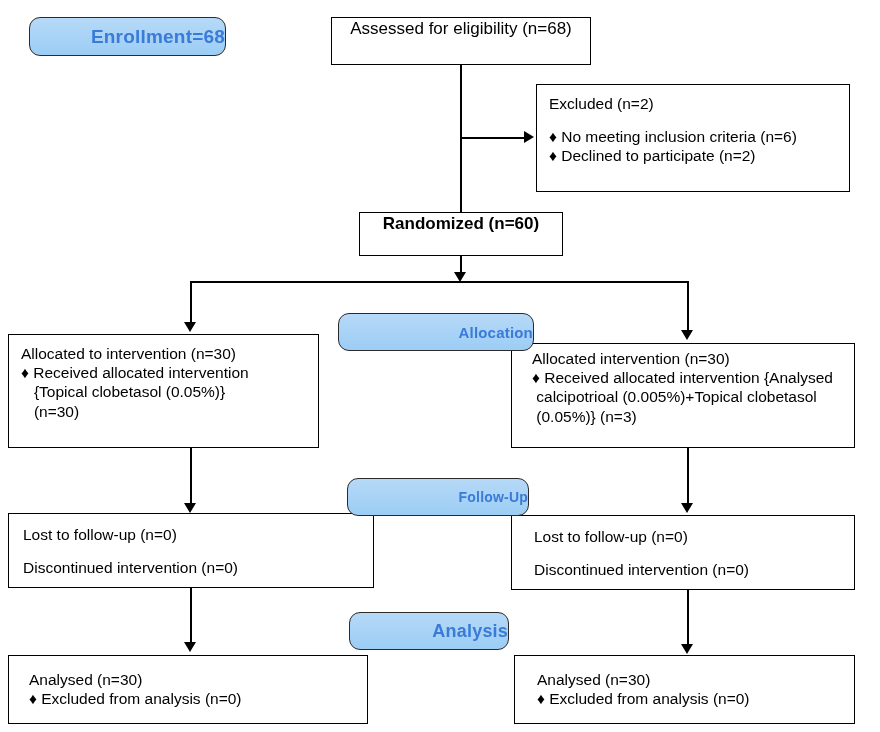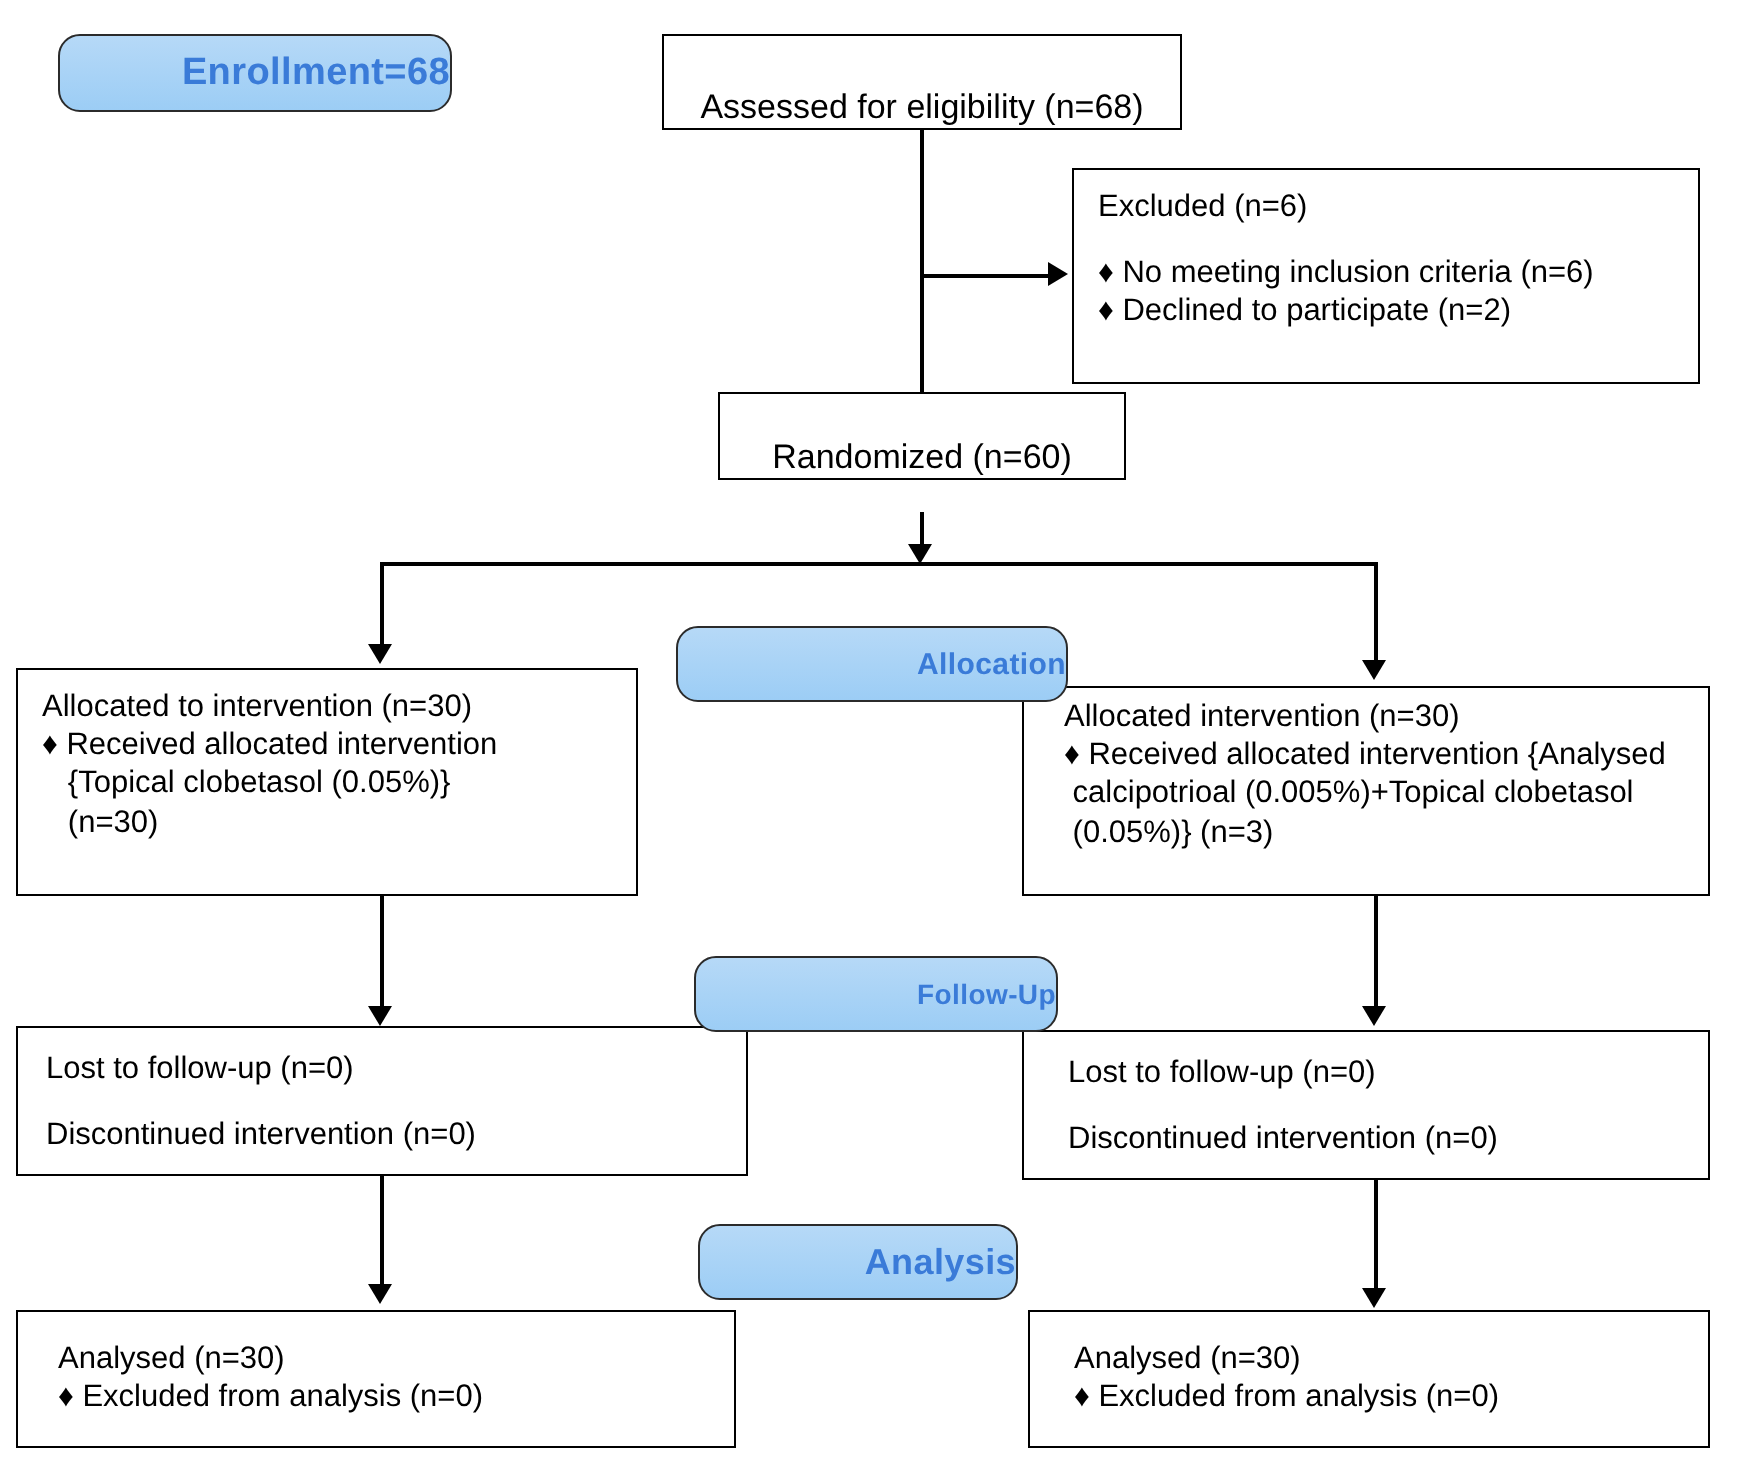"Assessed for eligibility (n=68)" .box.center .inner { align-items: flex-end -> flex-start }
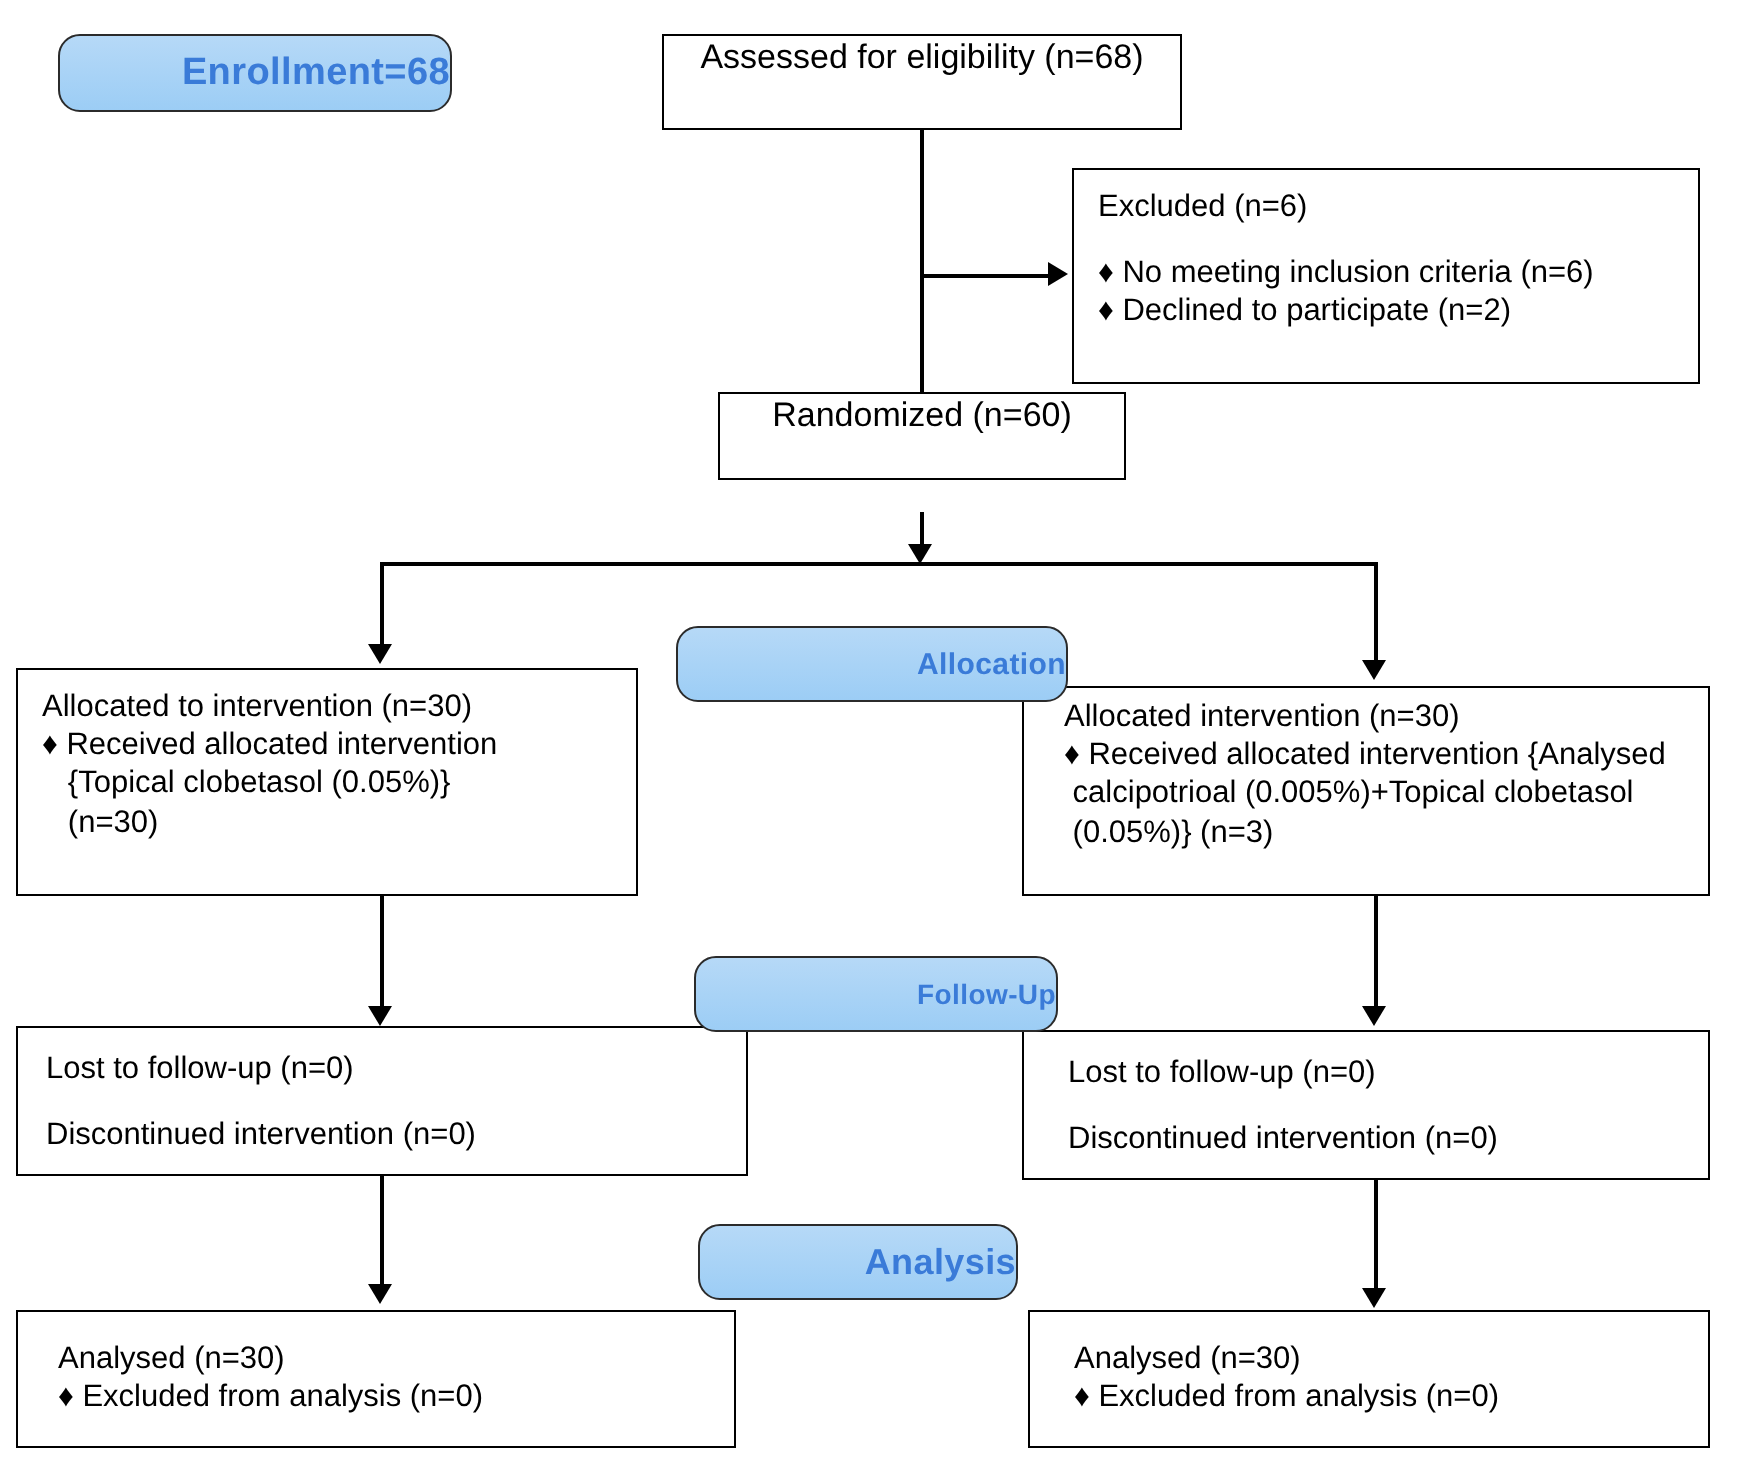"Excluded (n=6)" span.ln { text: 6 -> 2 }
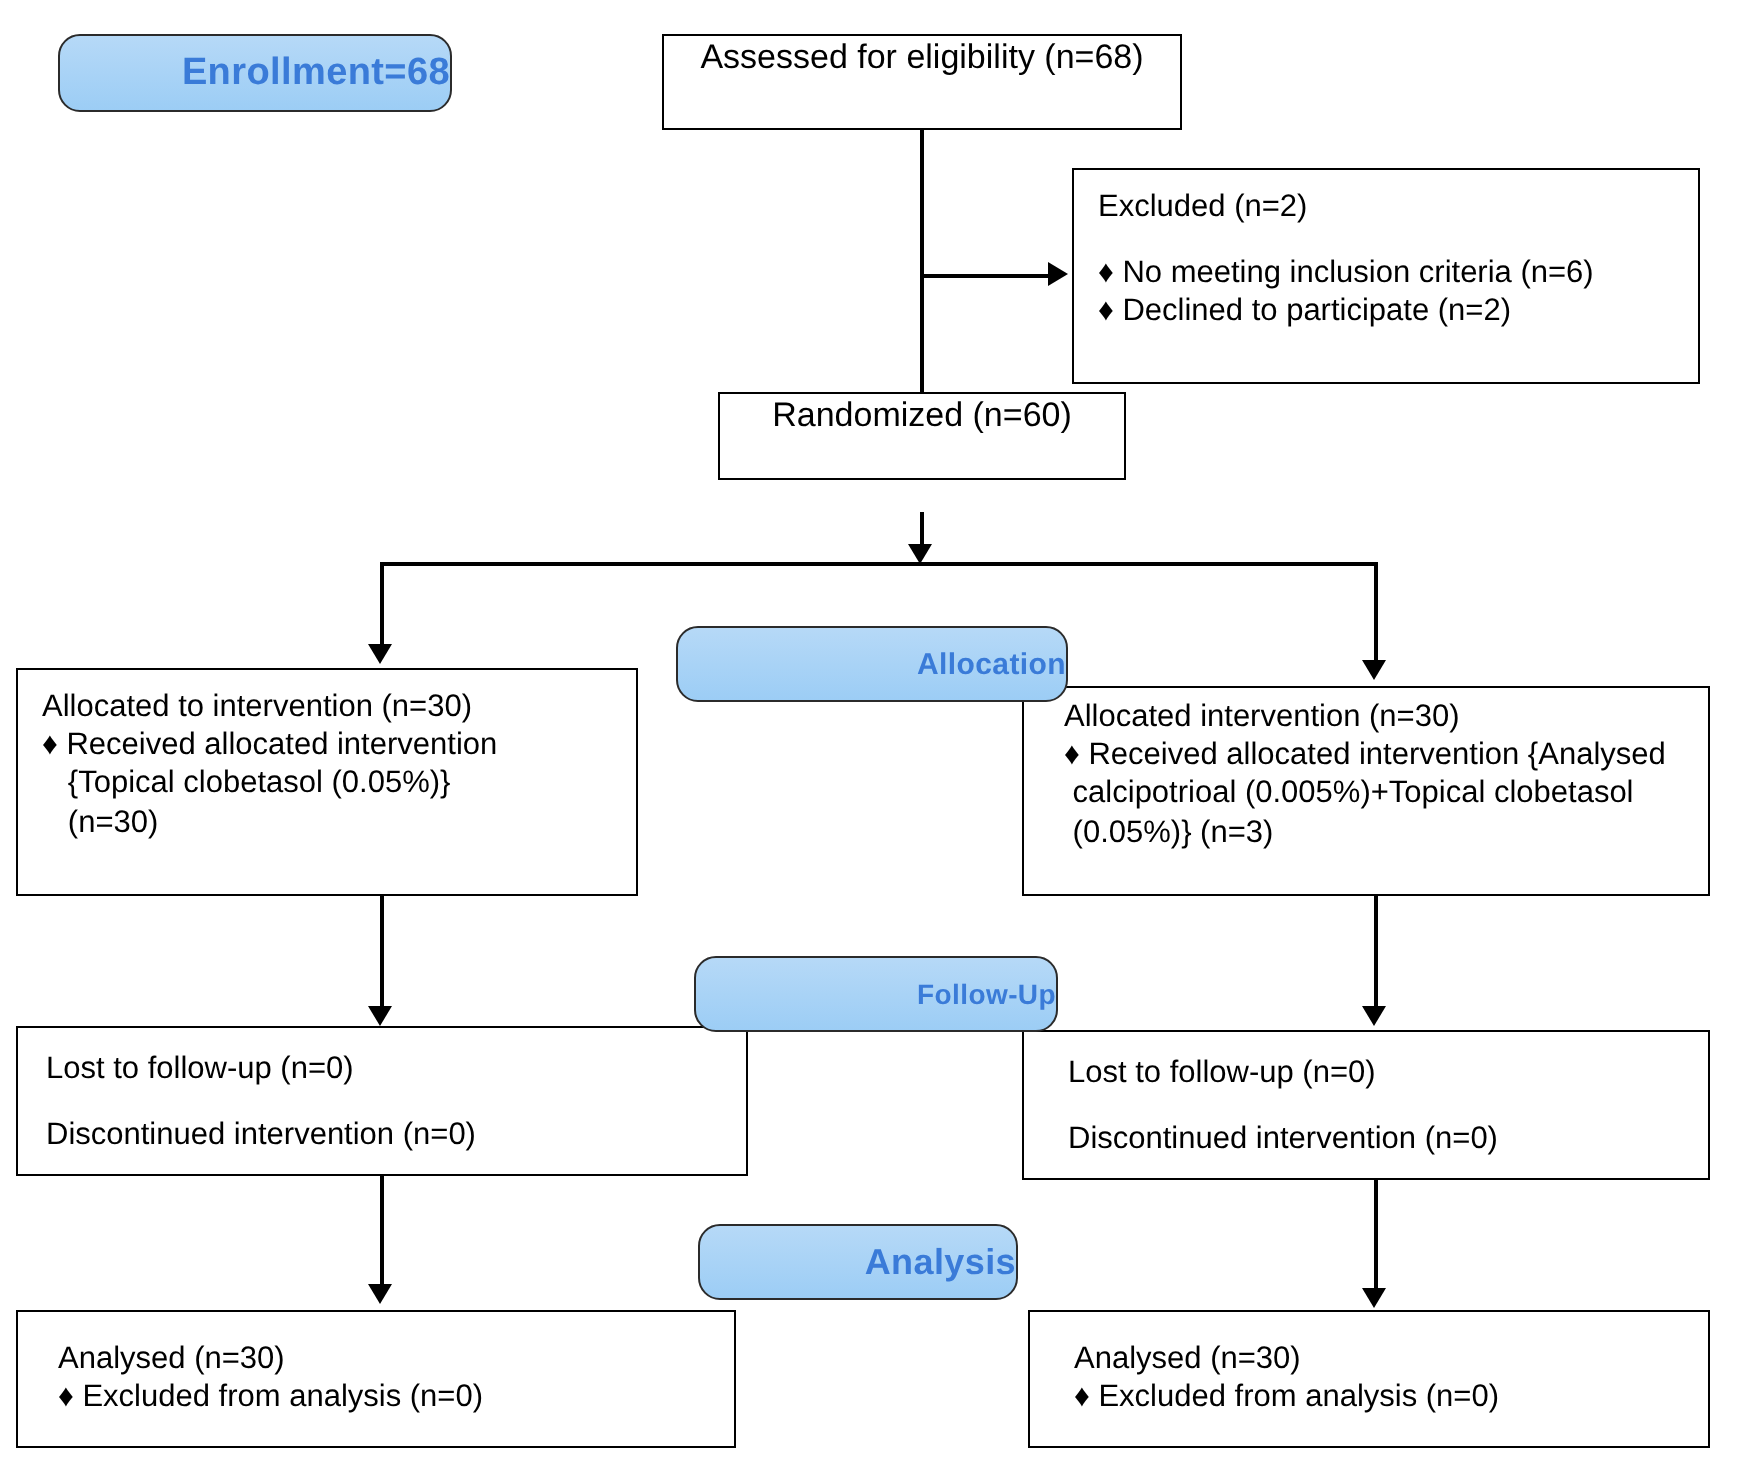"Randomized (n=60)" div.box { font-weight: none -> bold; top: 196px -> 212px }
